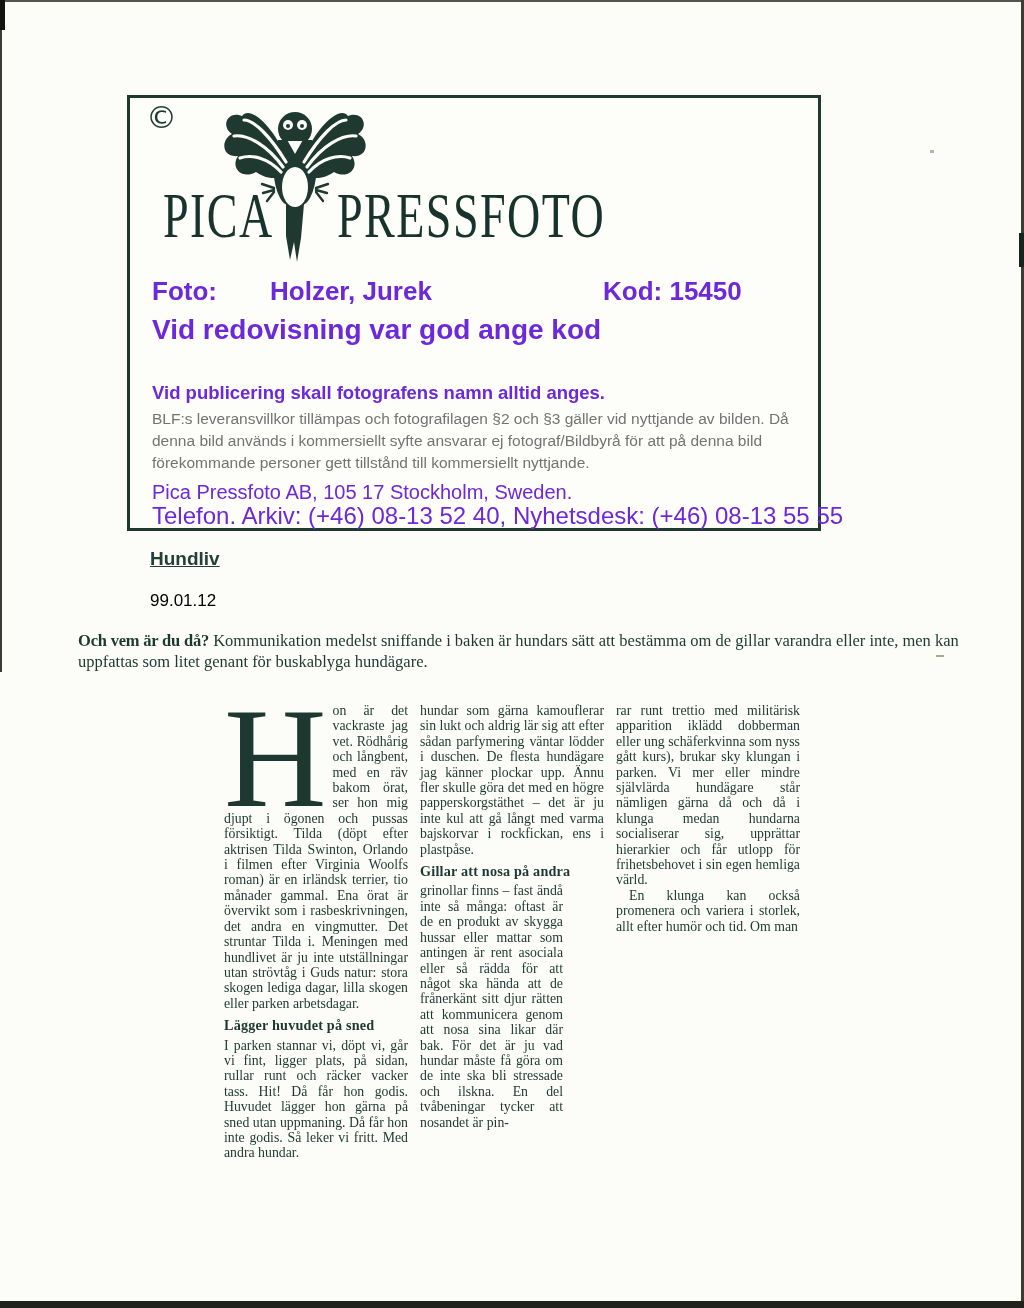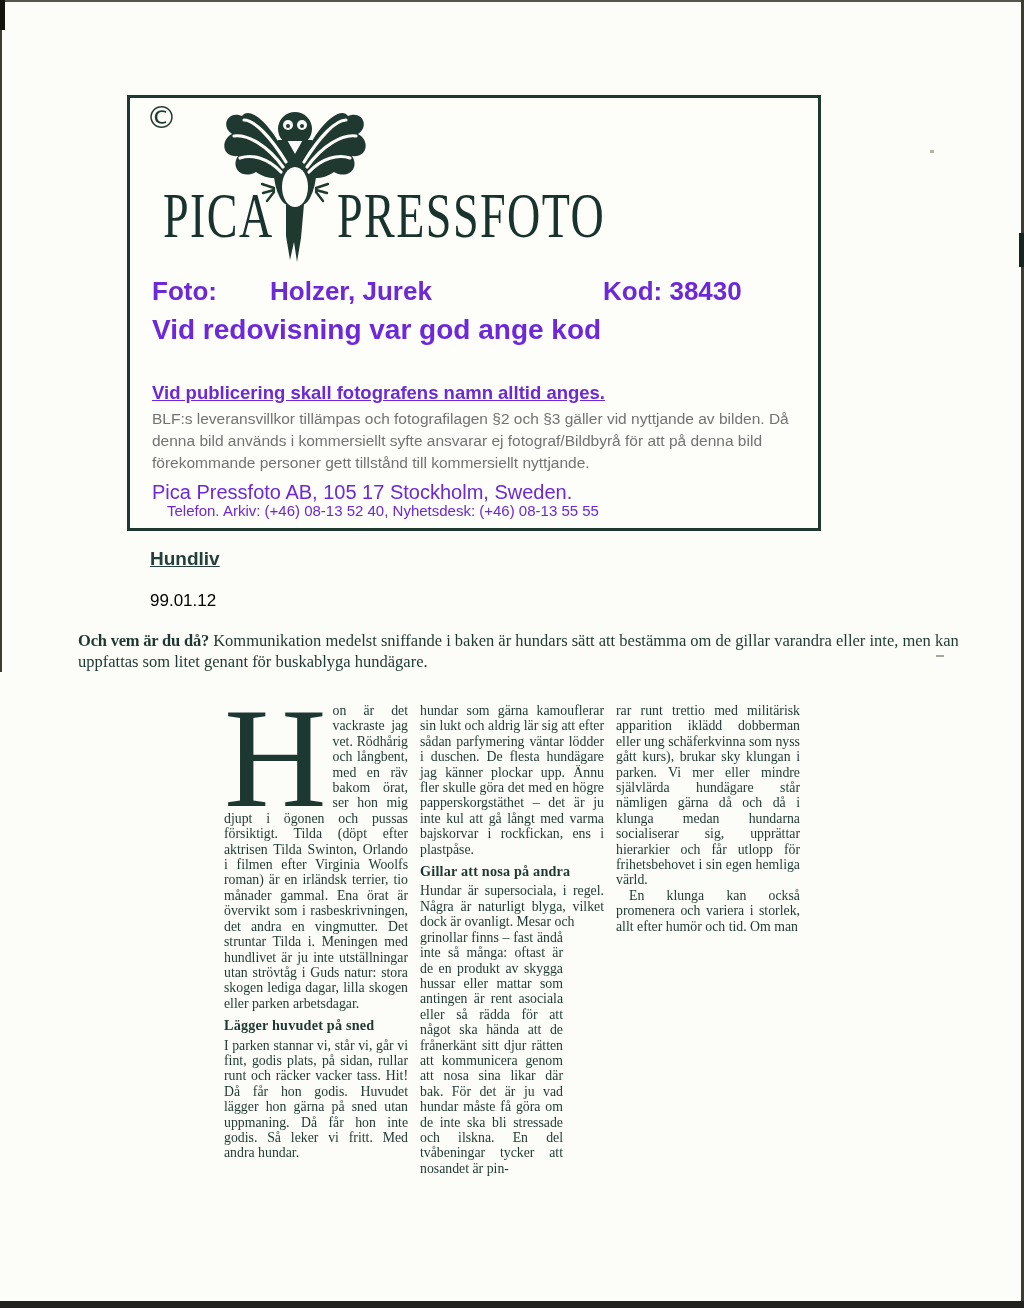"Kod: 38430" div.box-sans { text: 38430 -> 15450 }
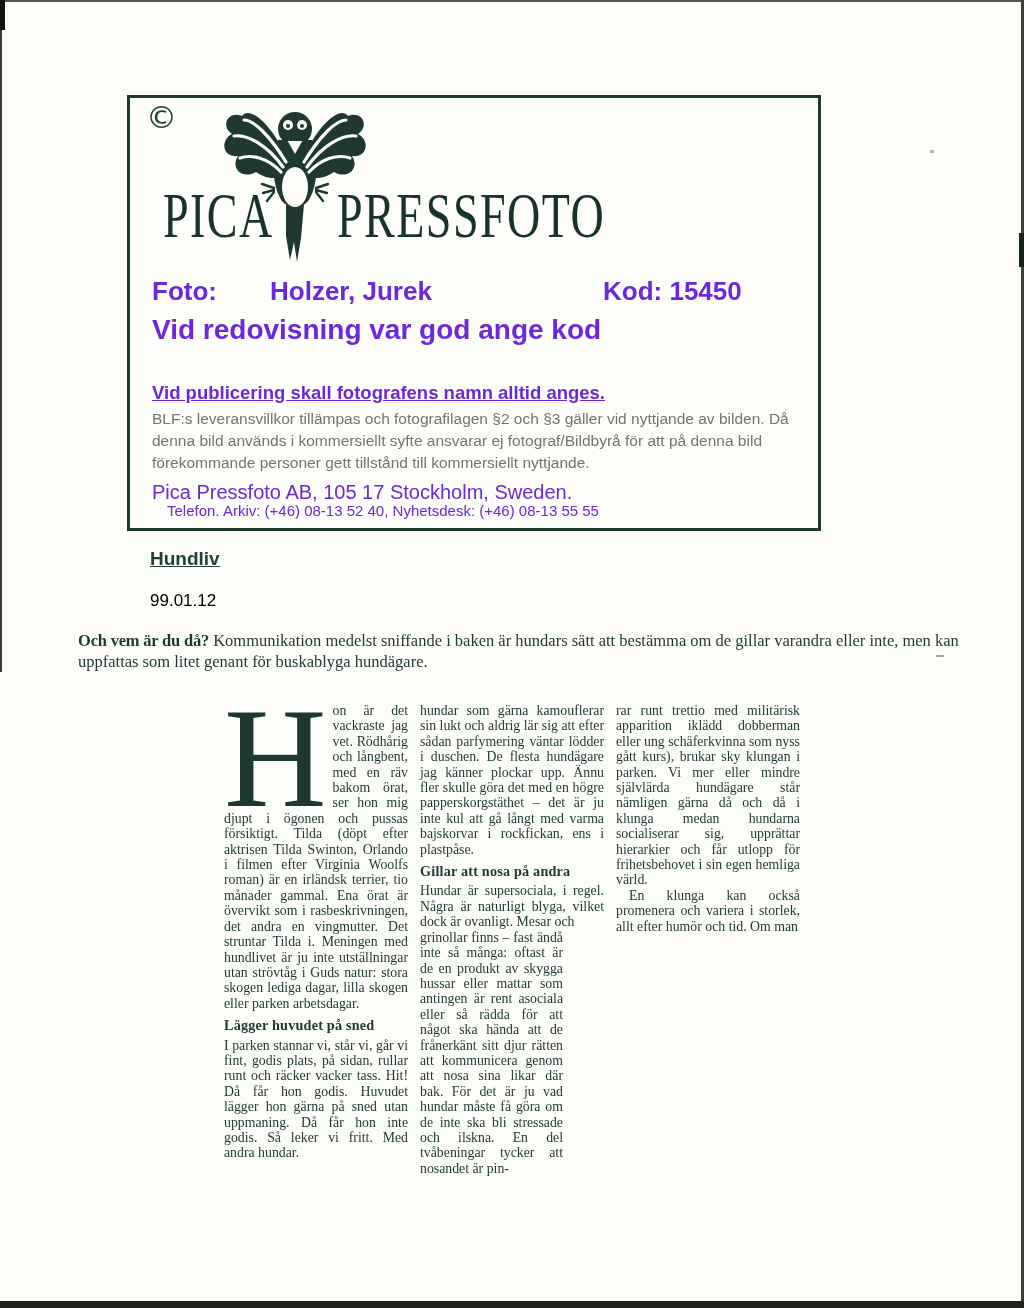"Vid publicering skall fotografens namn" .pub-note { text-decoration: underline -> none }
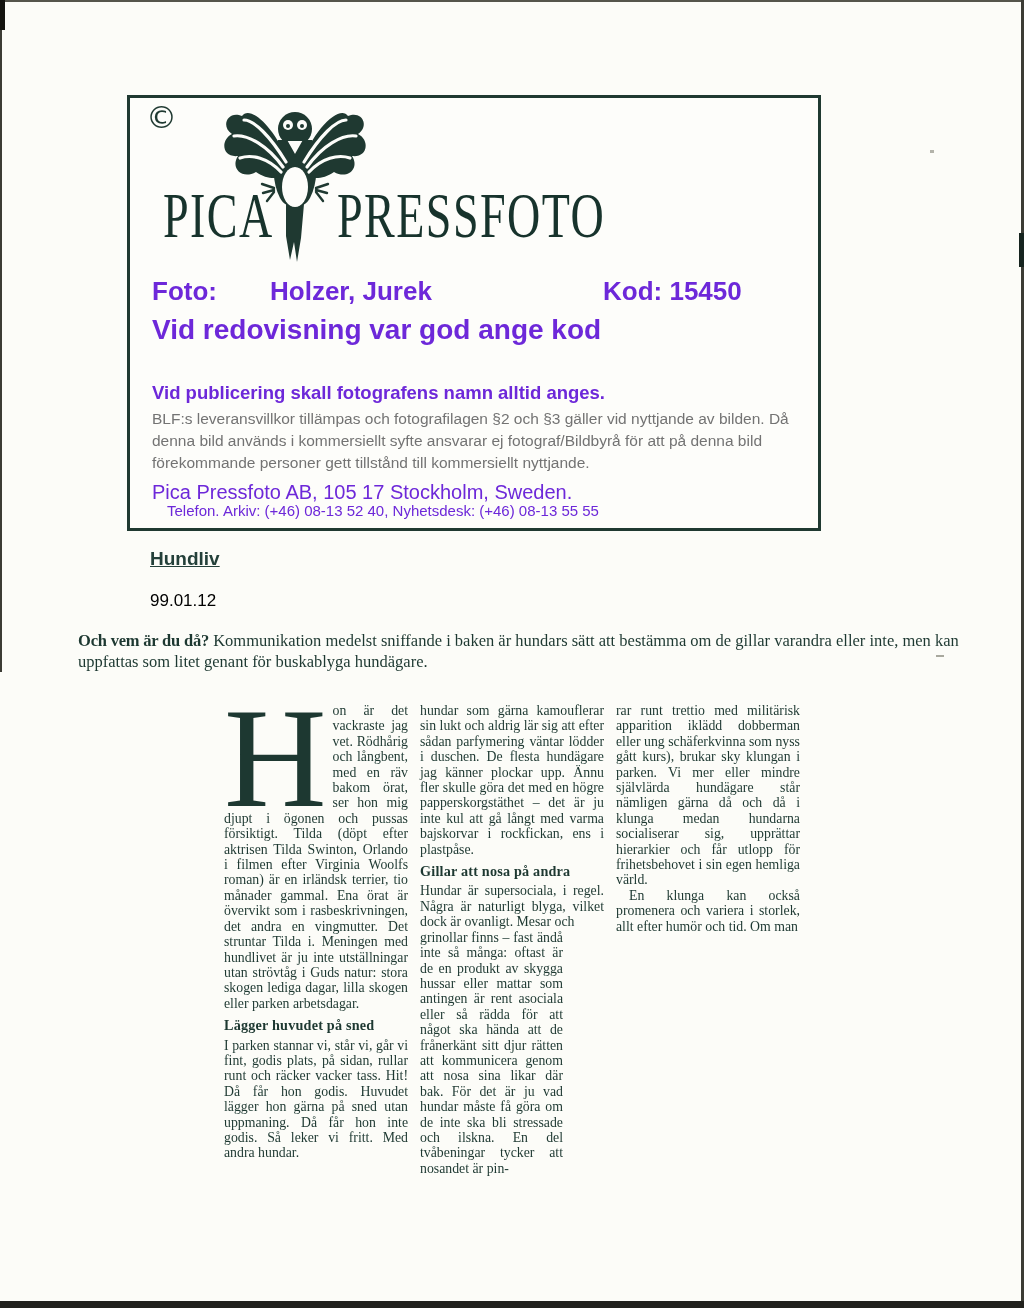"Telefon. Arkiv: (+46) 08-13 52" .phone { font-size: 15px -> 24px; left: 37px -> 22px }
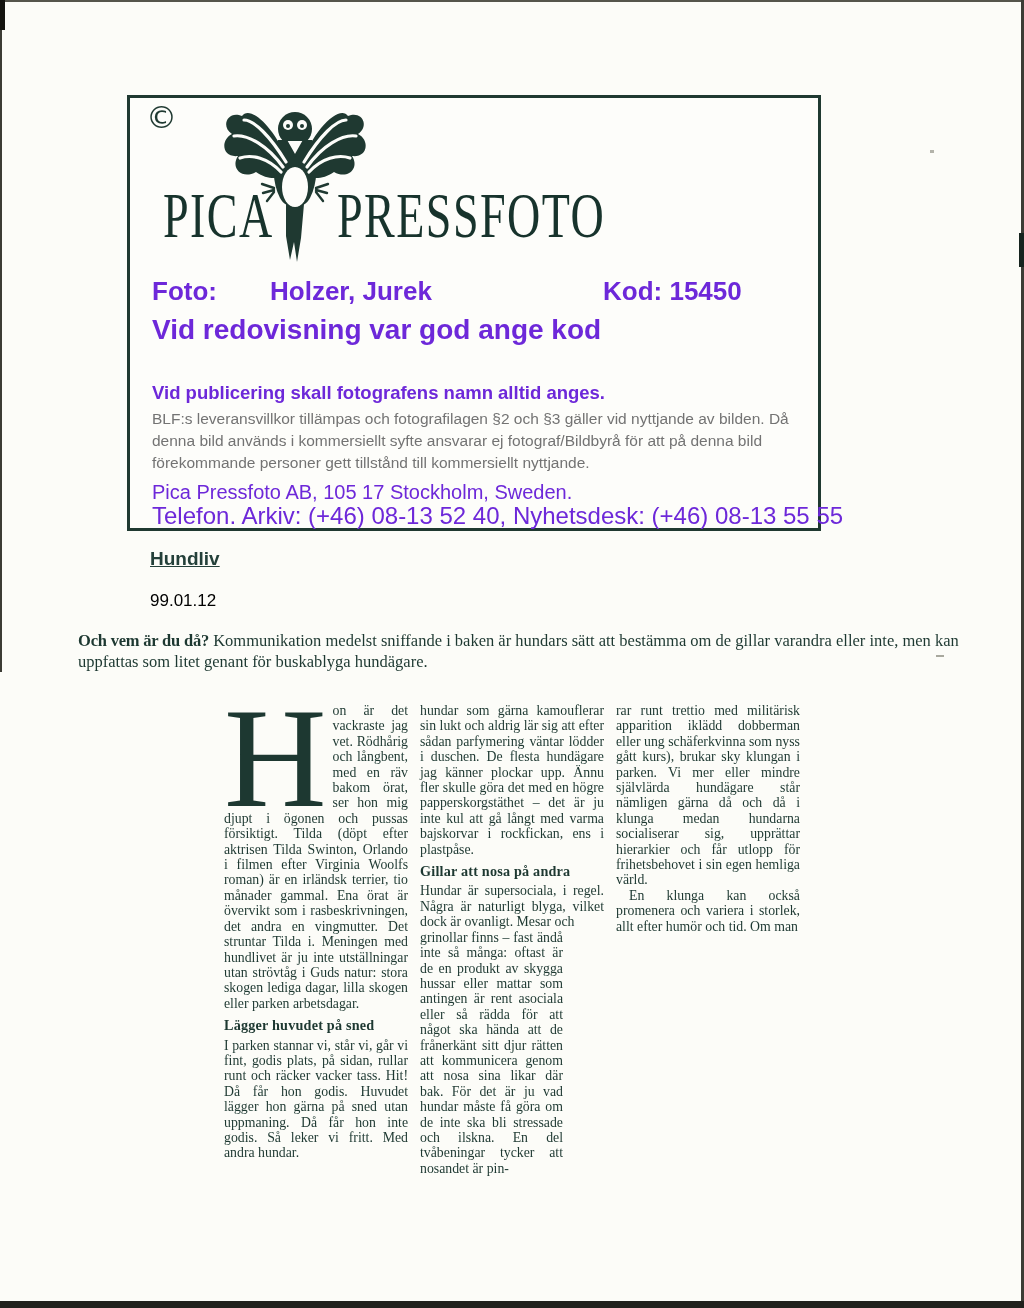"Hundar är supersociala, i regel." p { html: <p>Hundar är supersociala, i regel. Några är naturligt blyga, vilket dock är ovanligt. Mesar och</p> -> none }
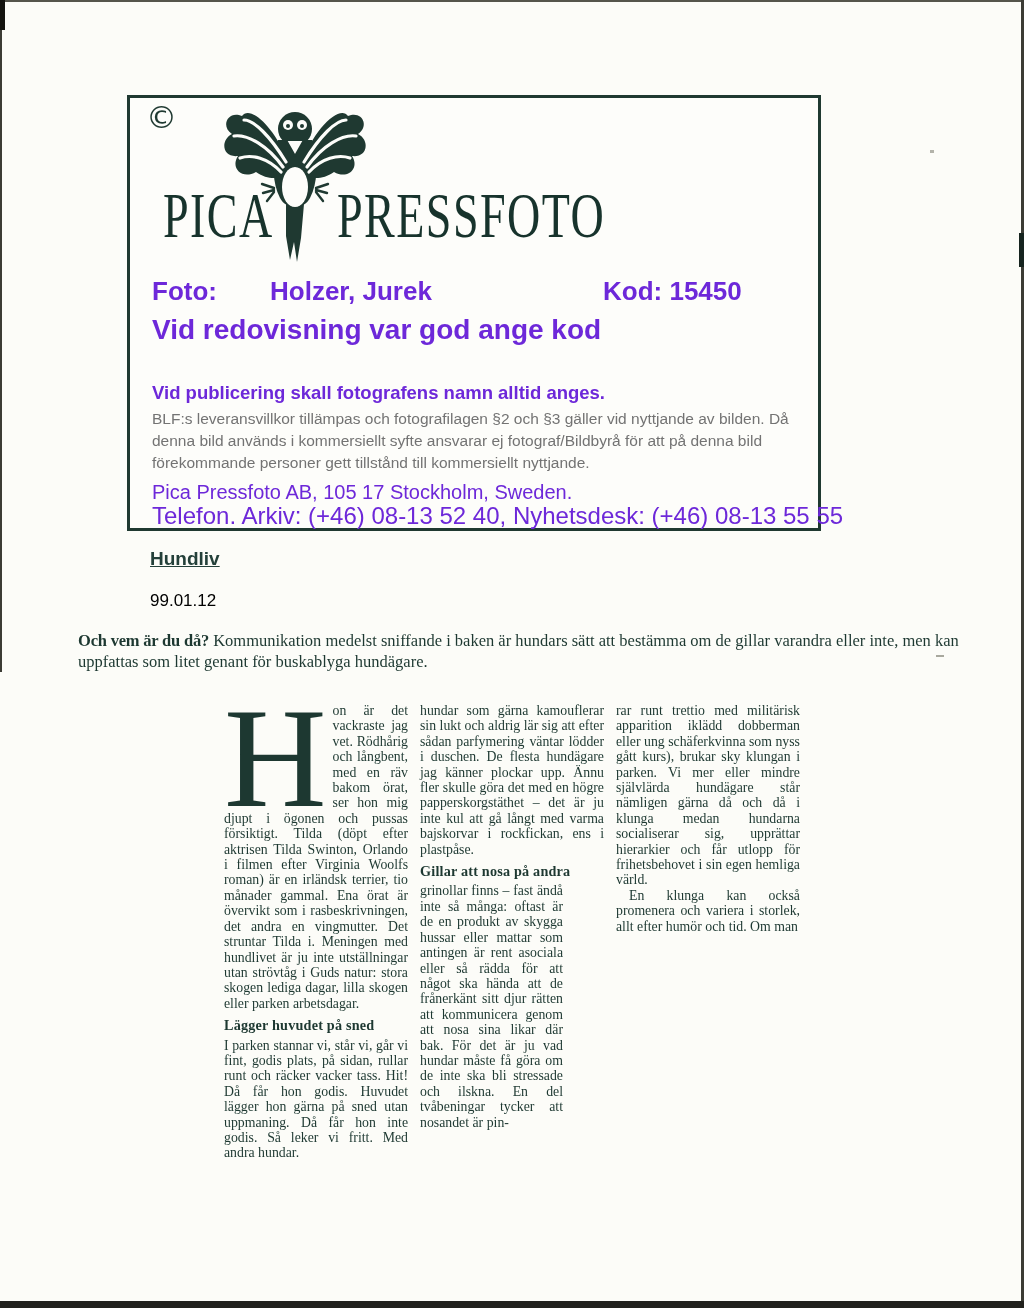"I parken stannar vi, står" p { text: står vi, går vi fint, godis -> döpt vi, går vi fint, ligger }
